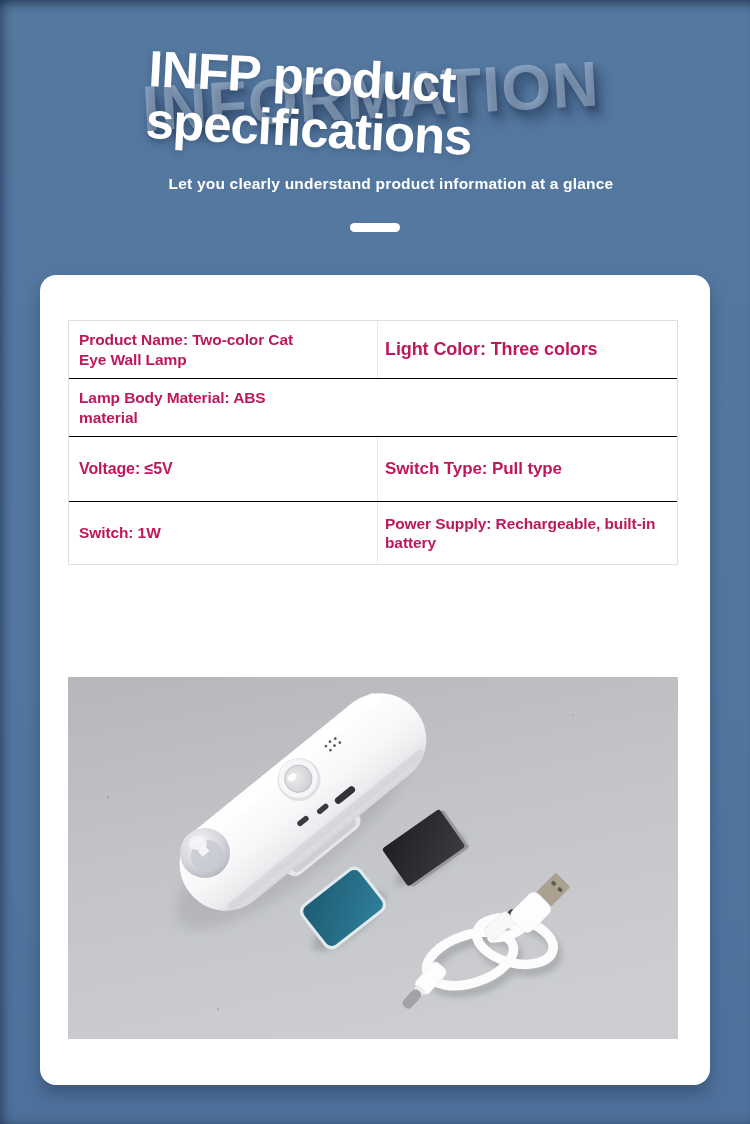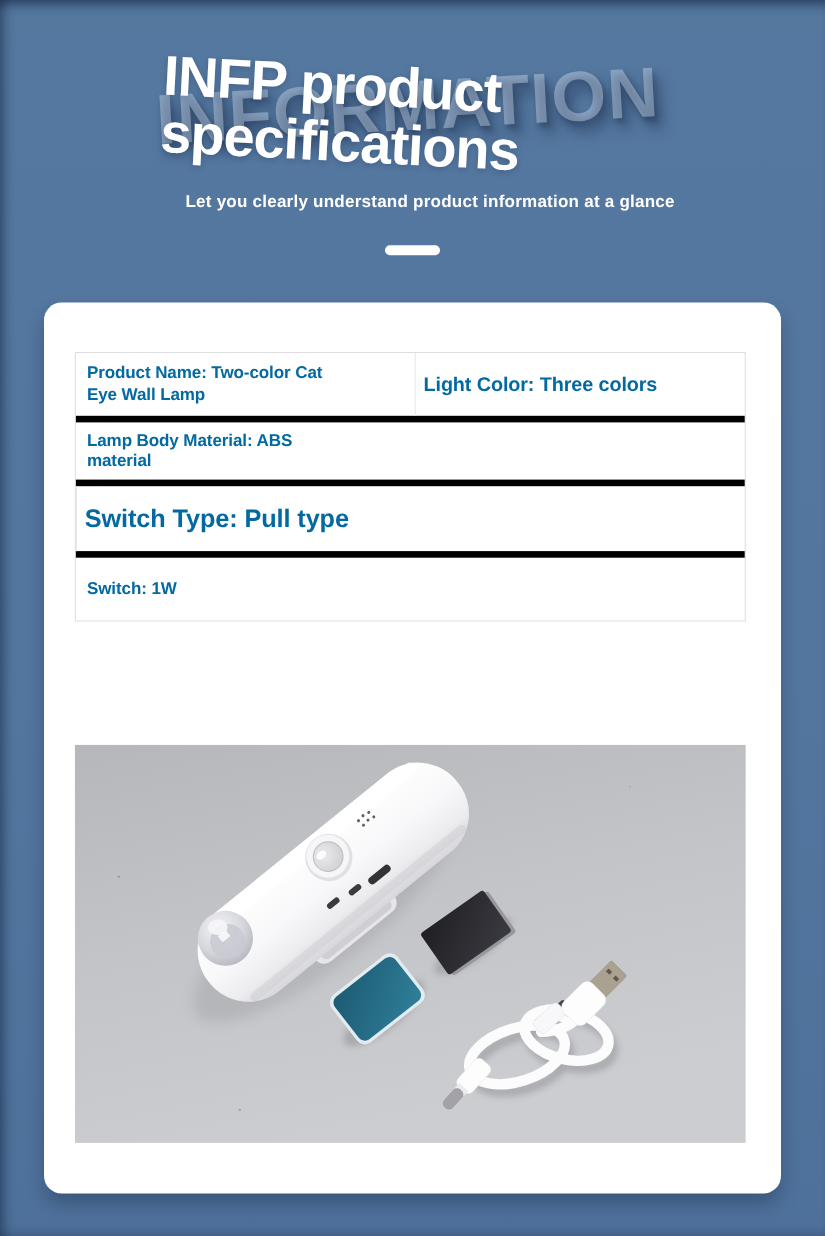"Product Name: Two-color Cat" .t-cell { color: #0369a1 -> #be185d }
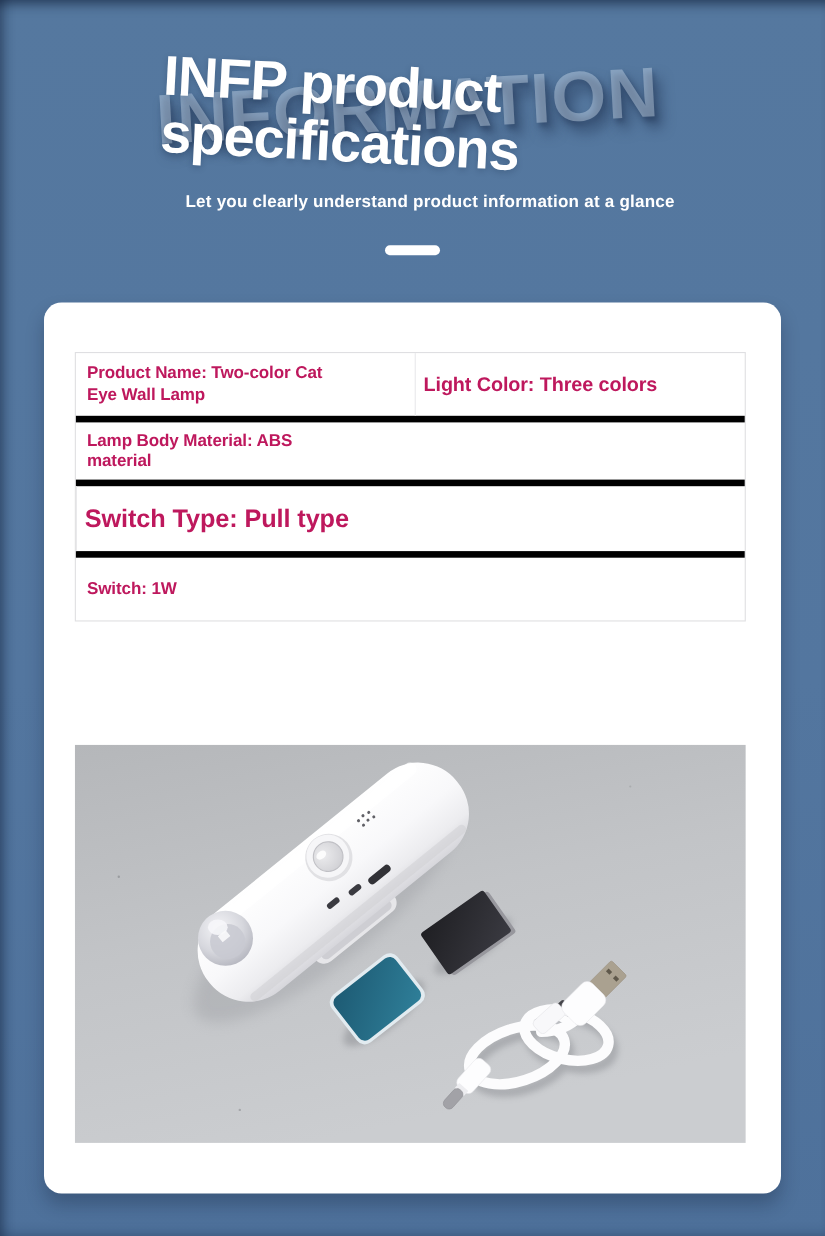"Lamp Body Material: ABS" .t-row { border-top: 6px solid #000000 -> 1px solid #000000 }
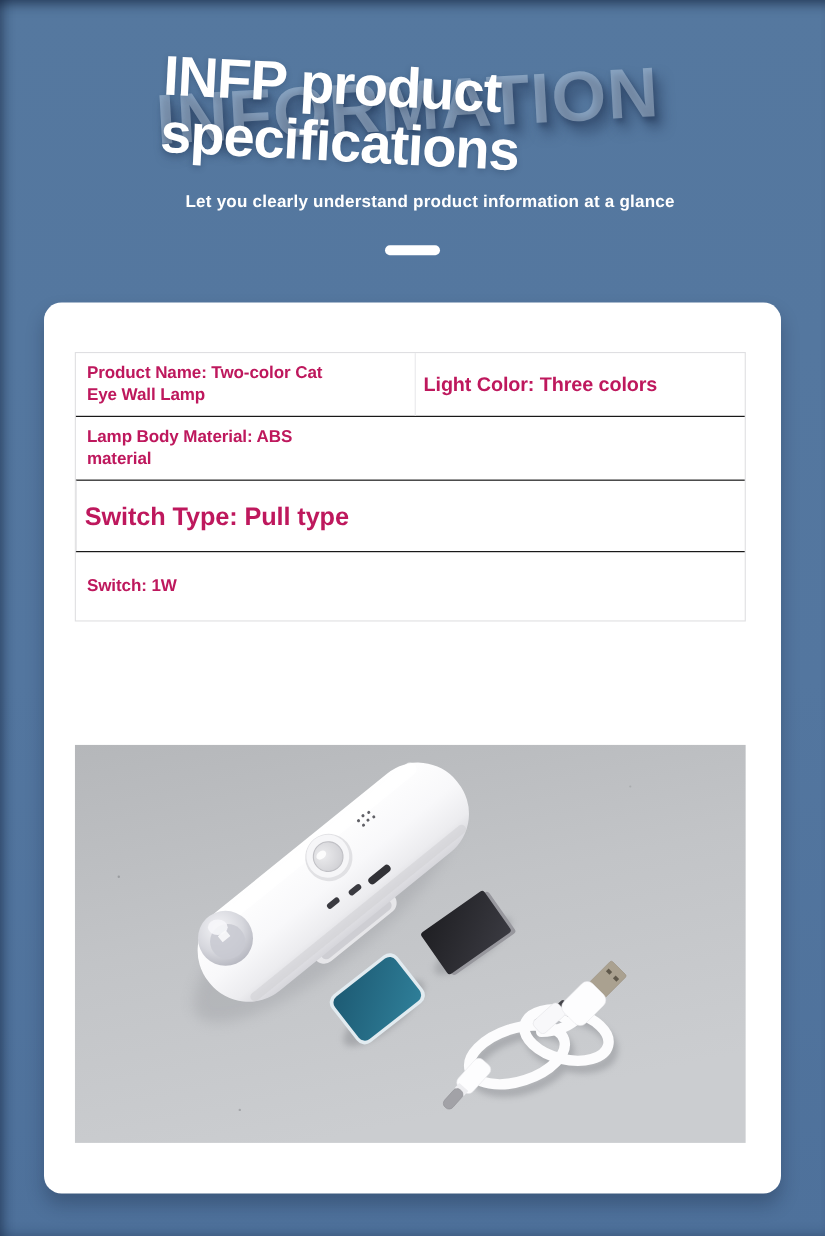"Voltage: ≤5V" div.t-cell { html: none -> <div>Voltage: ≤5V</div> }
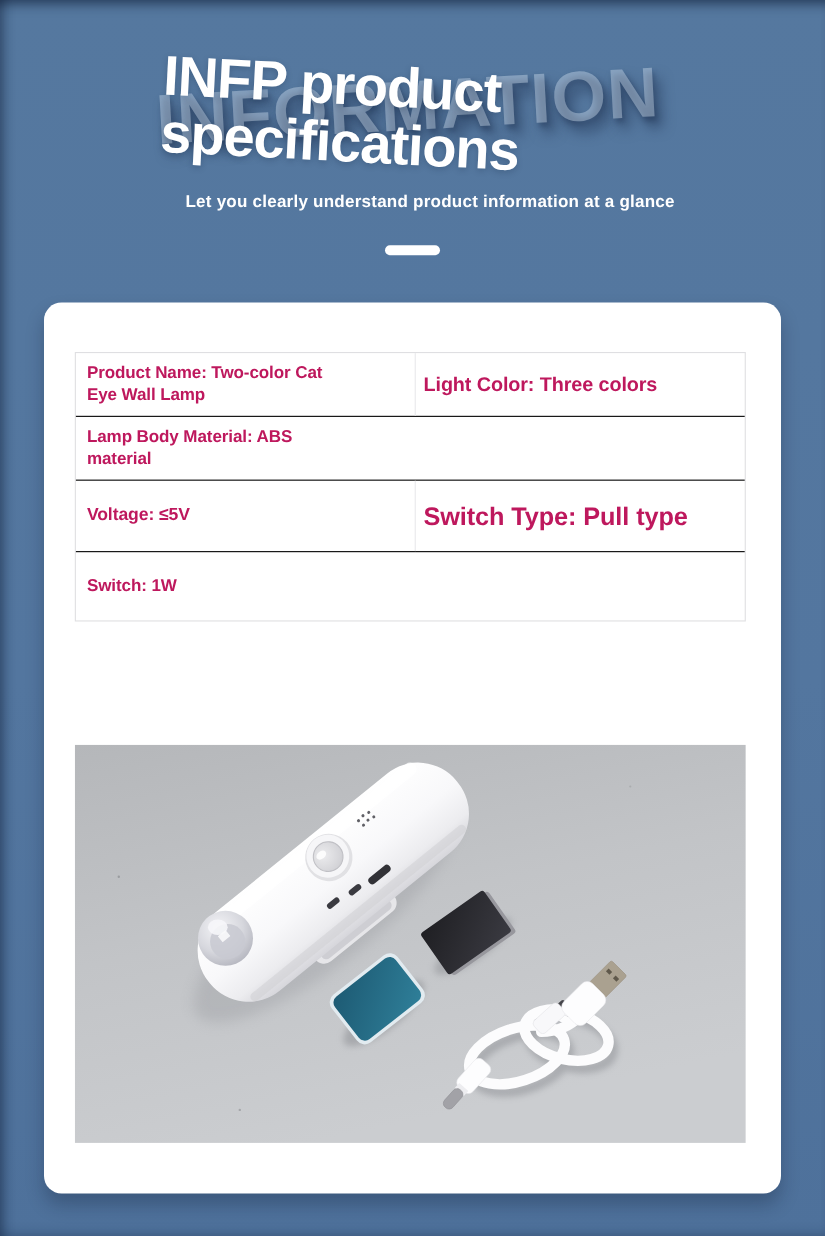"Switch Type: Pull type" .fs17 { font-size: 23px -> 17px }
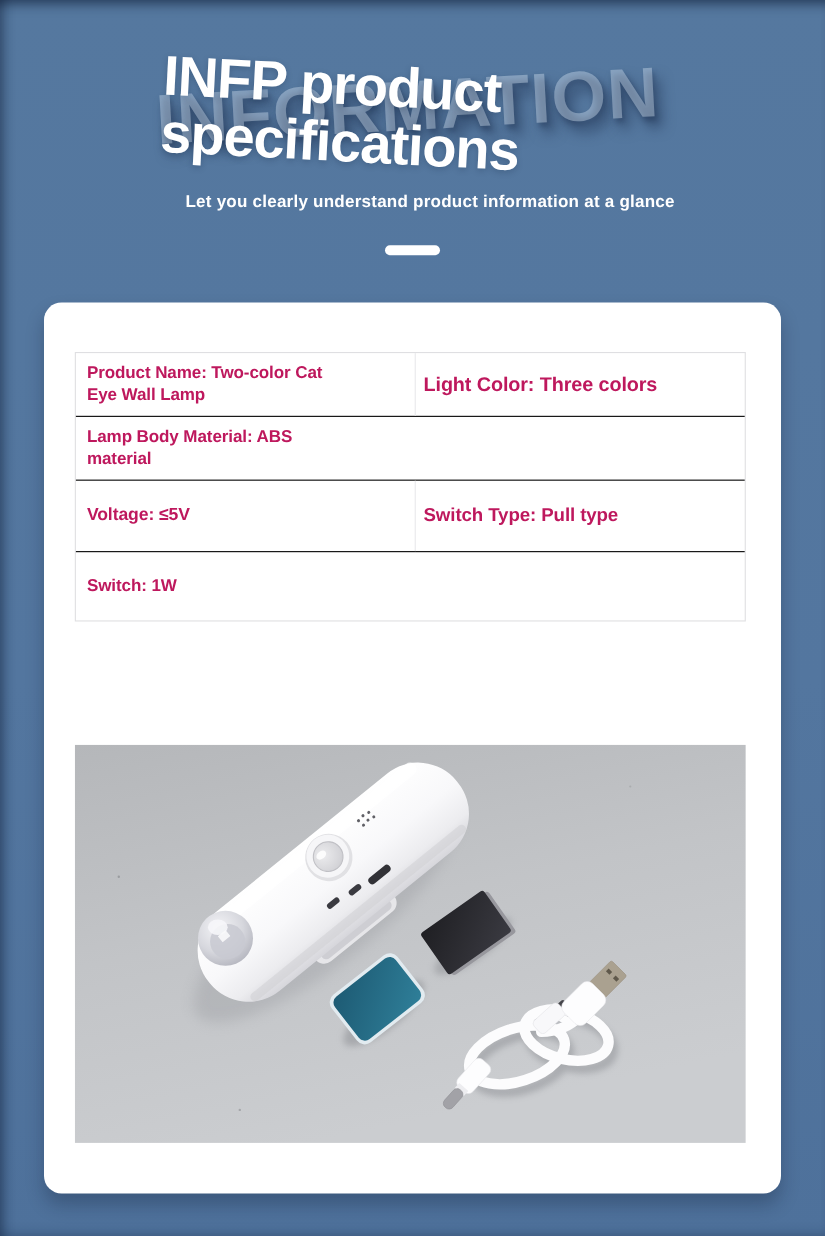"Power Supply: Rechargeable, built-in" div.t-cell { html: none -> <div>Power Supply: Rechargeable, built-in battery</div> }
